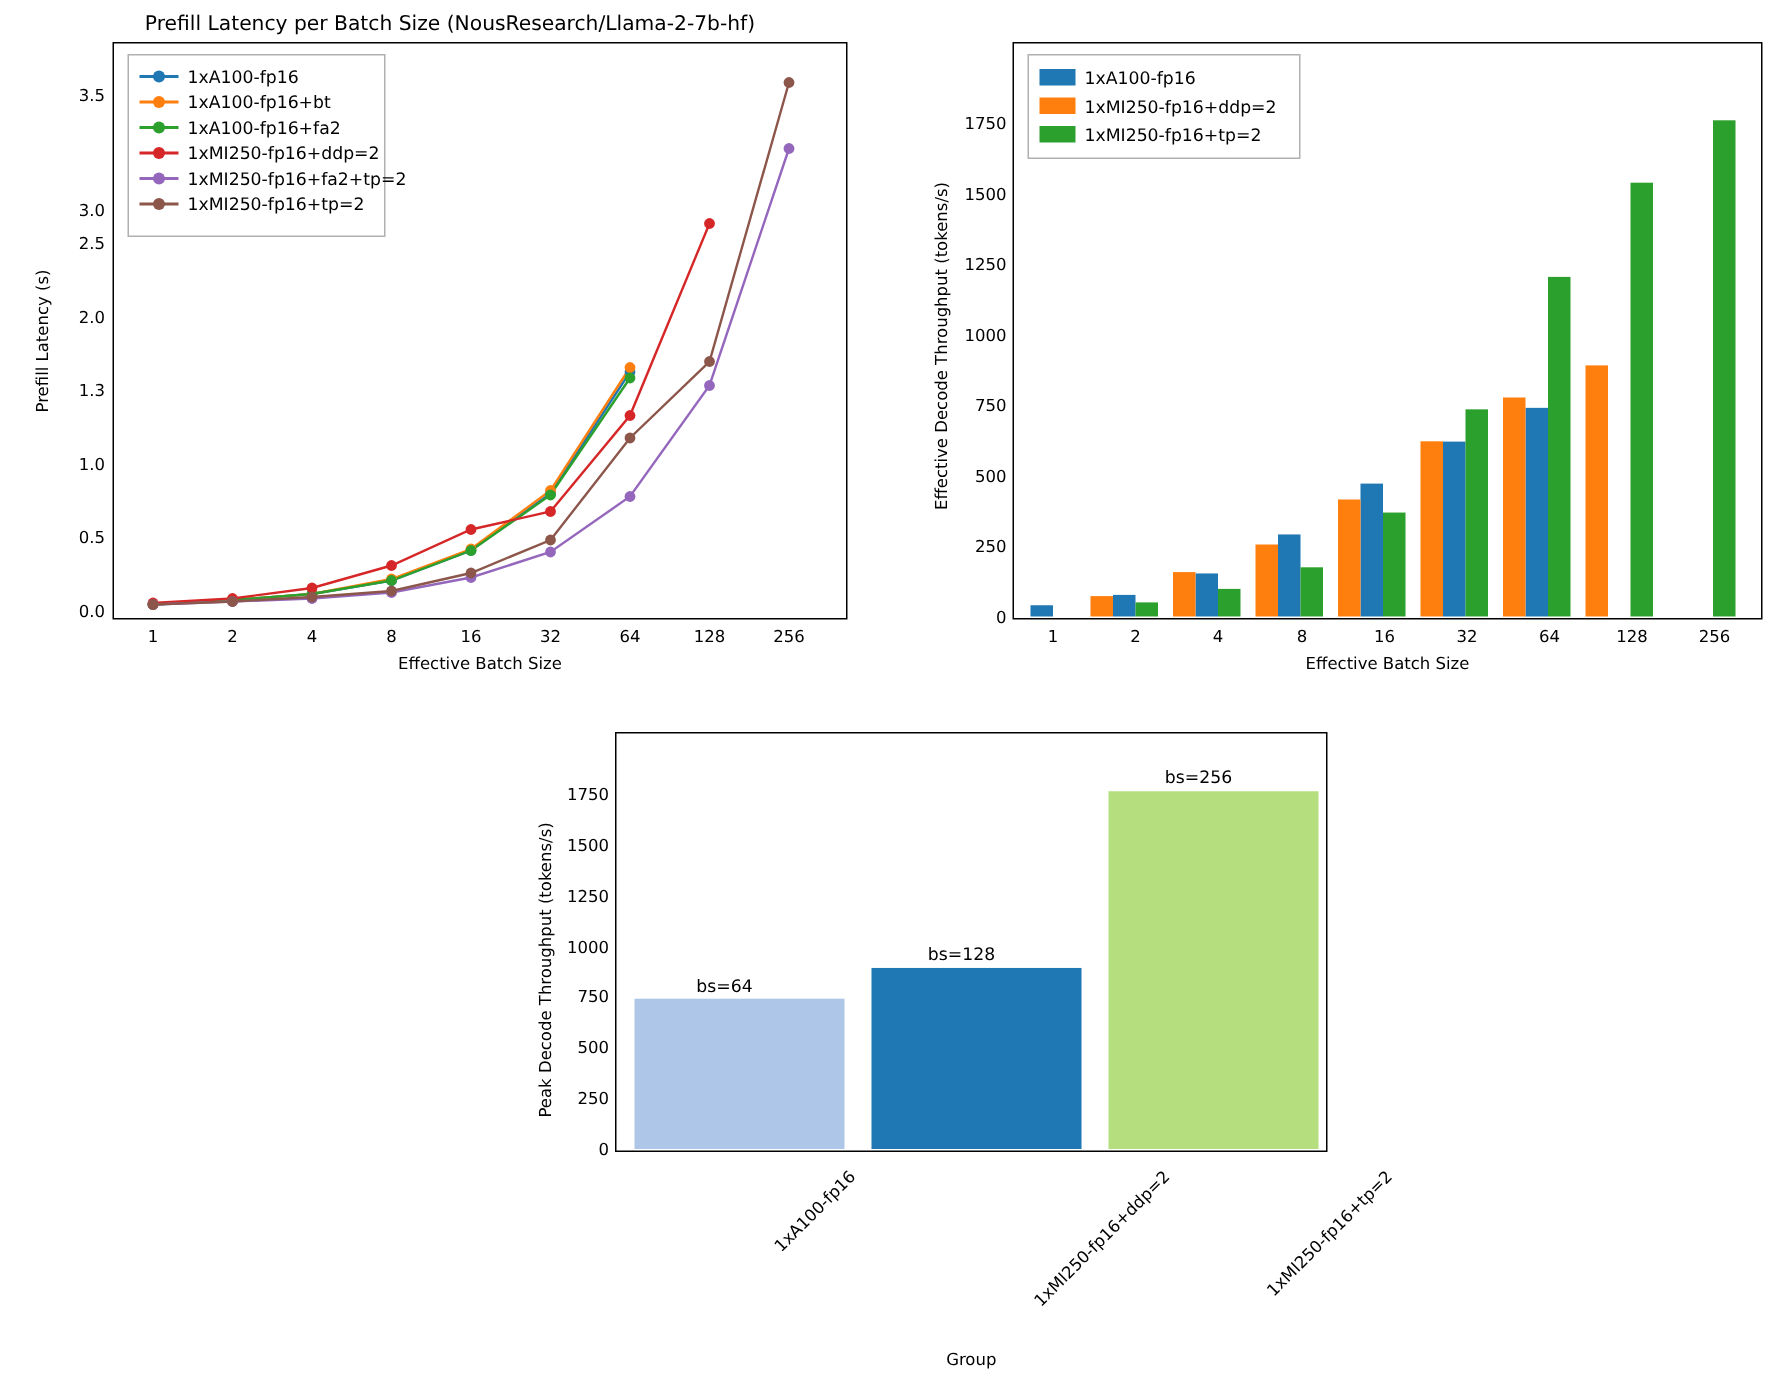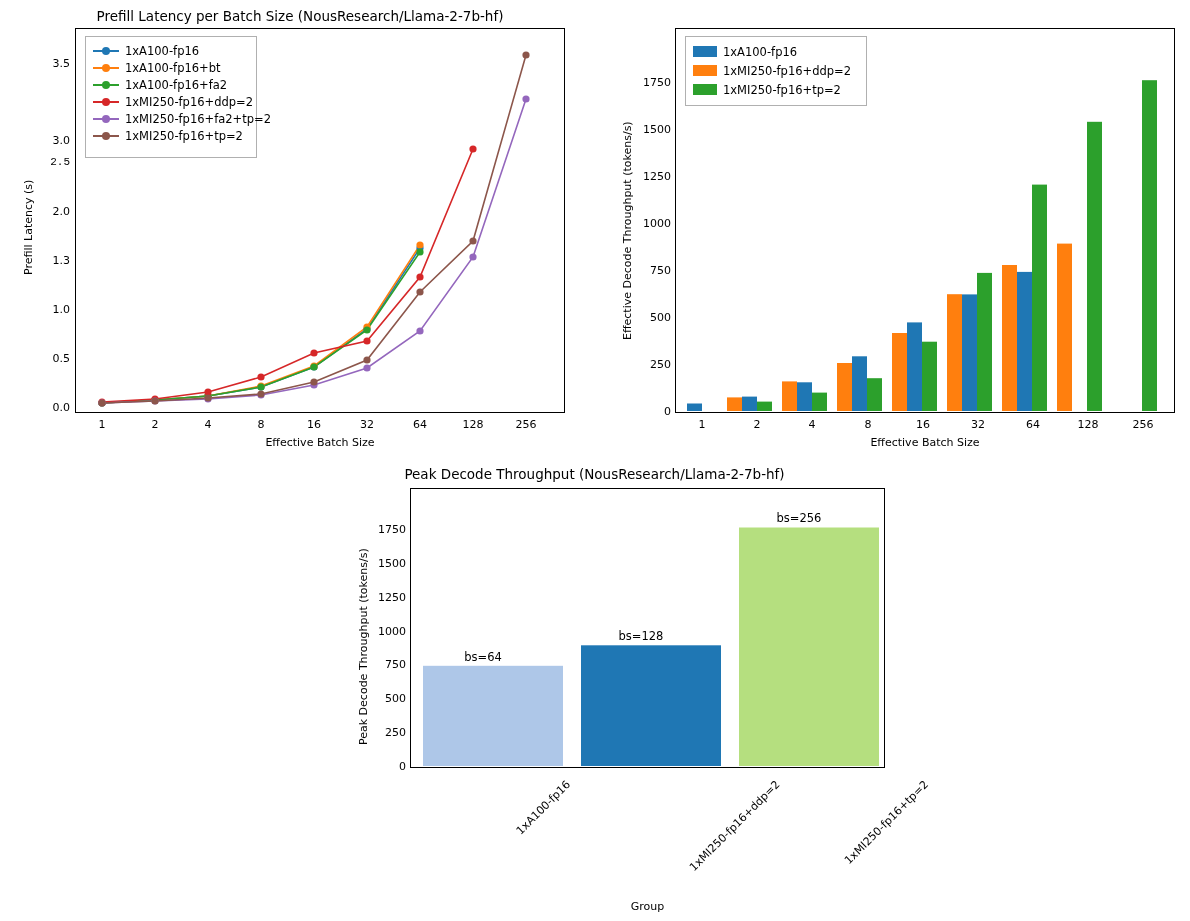"2.5" div.yt { font-family: Liberation Mono, monospace -> none }
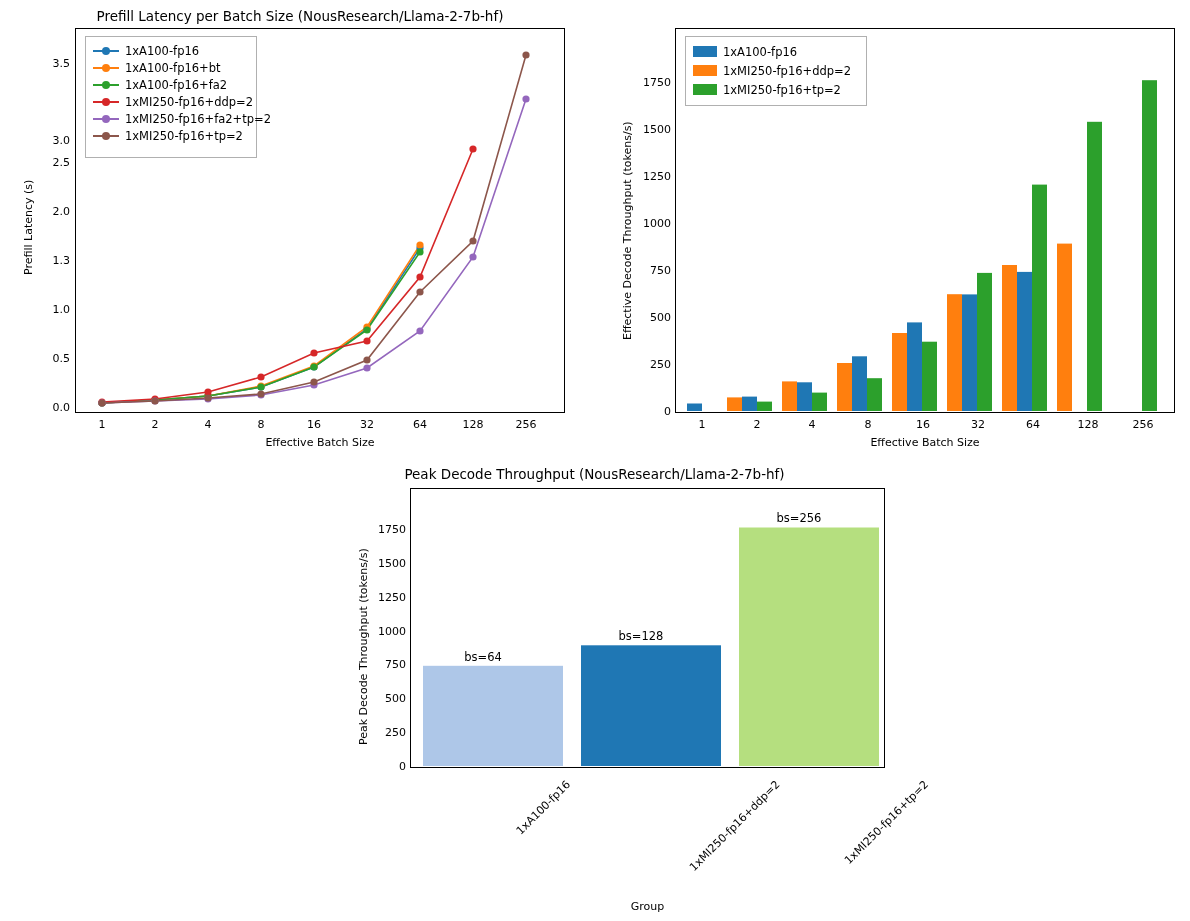"Peak Decode Throughput" div.title { html: <div>Peak Decode Throughput (NousResearch/Llama-2-7b-hf)</div> -> none }
